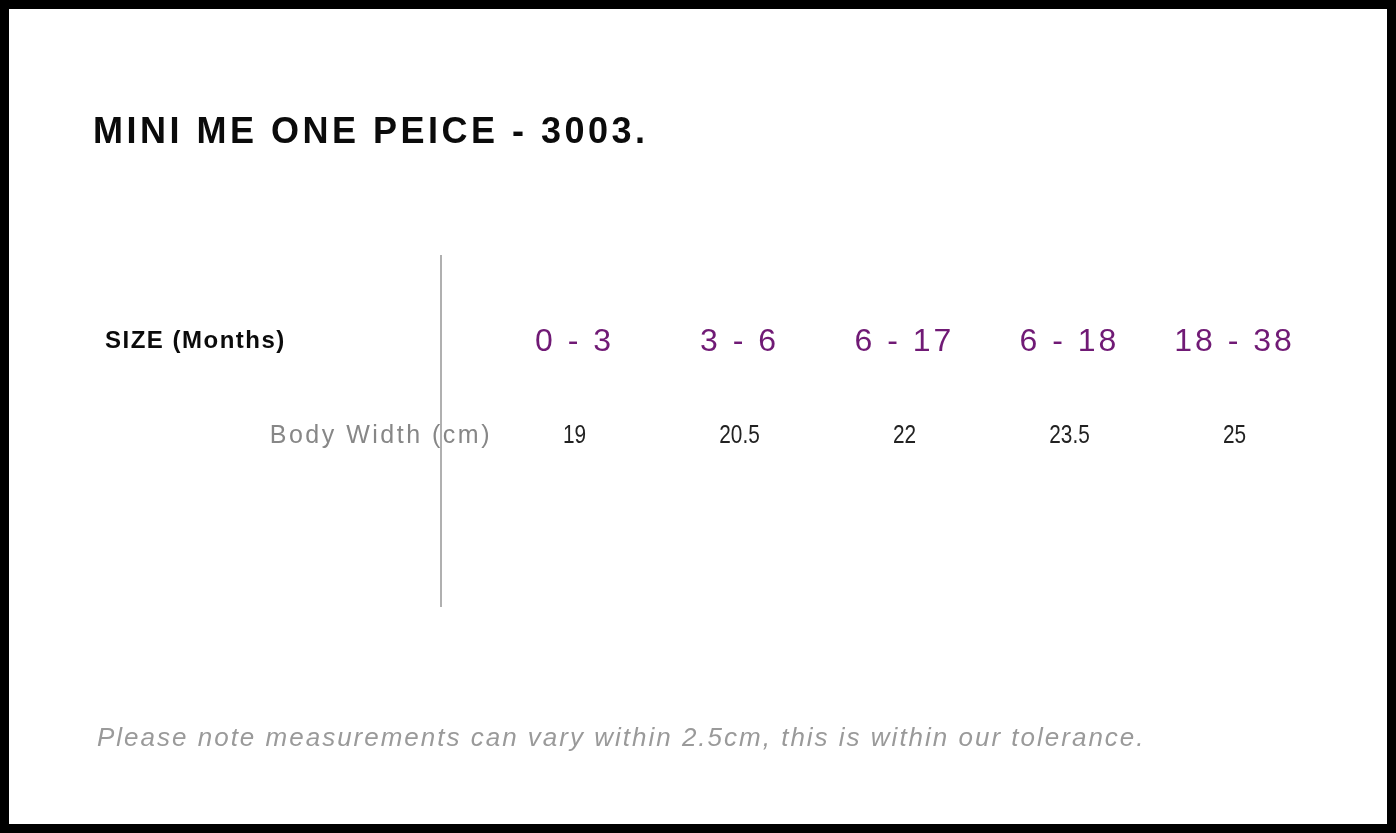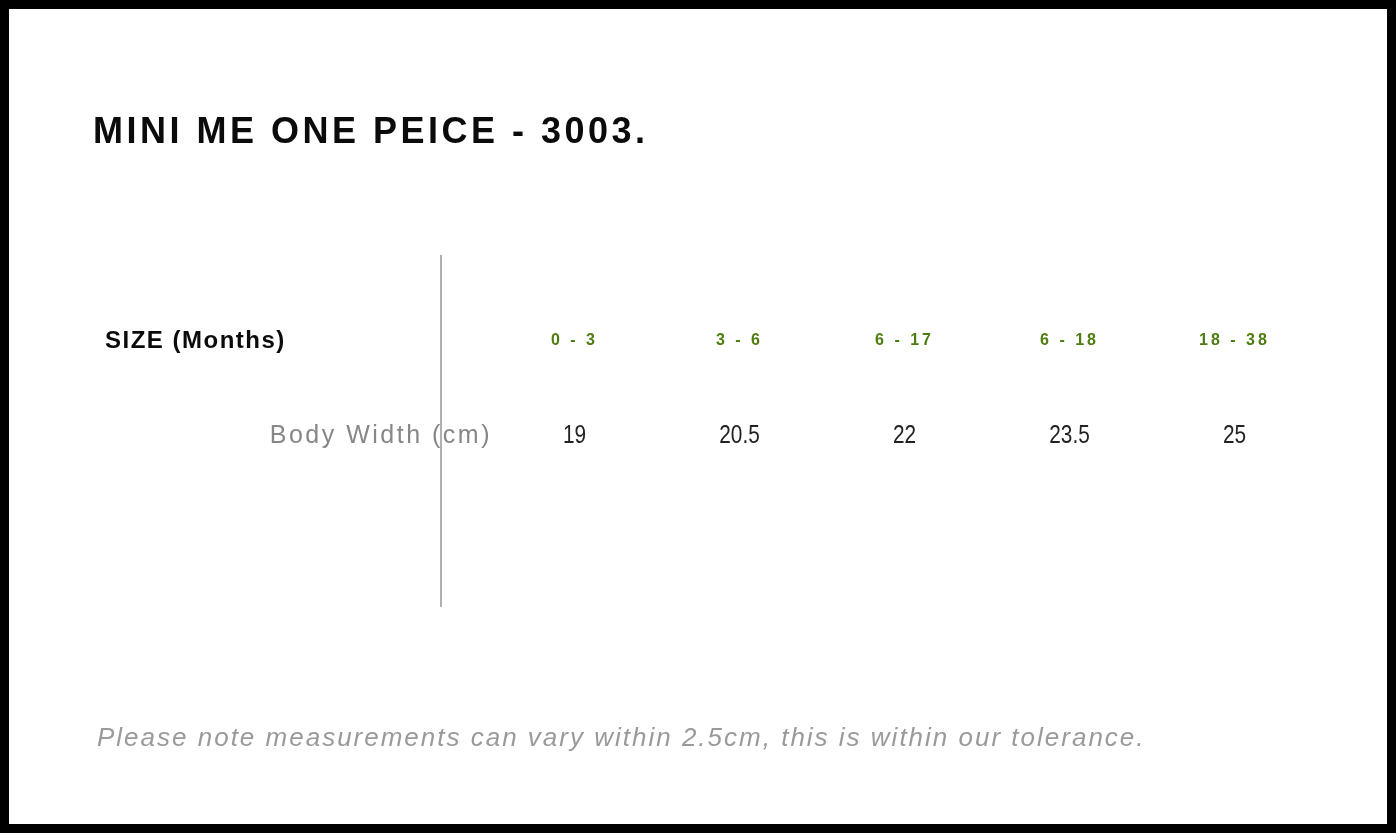"0 - 3" .trow.head .col { color: #4d7c0f -> #701a75; font-size: 16px -> 32px; font-weight: bold -> normal }
